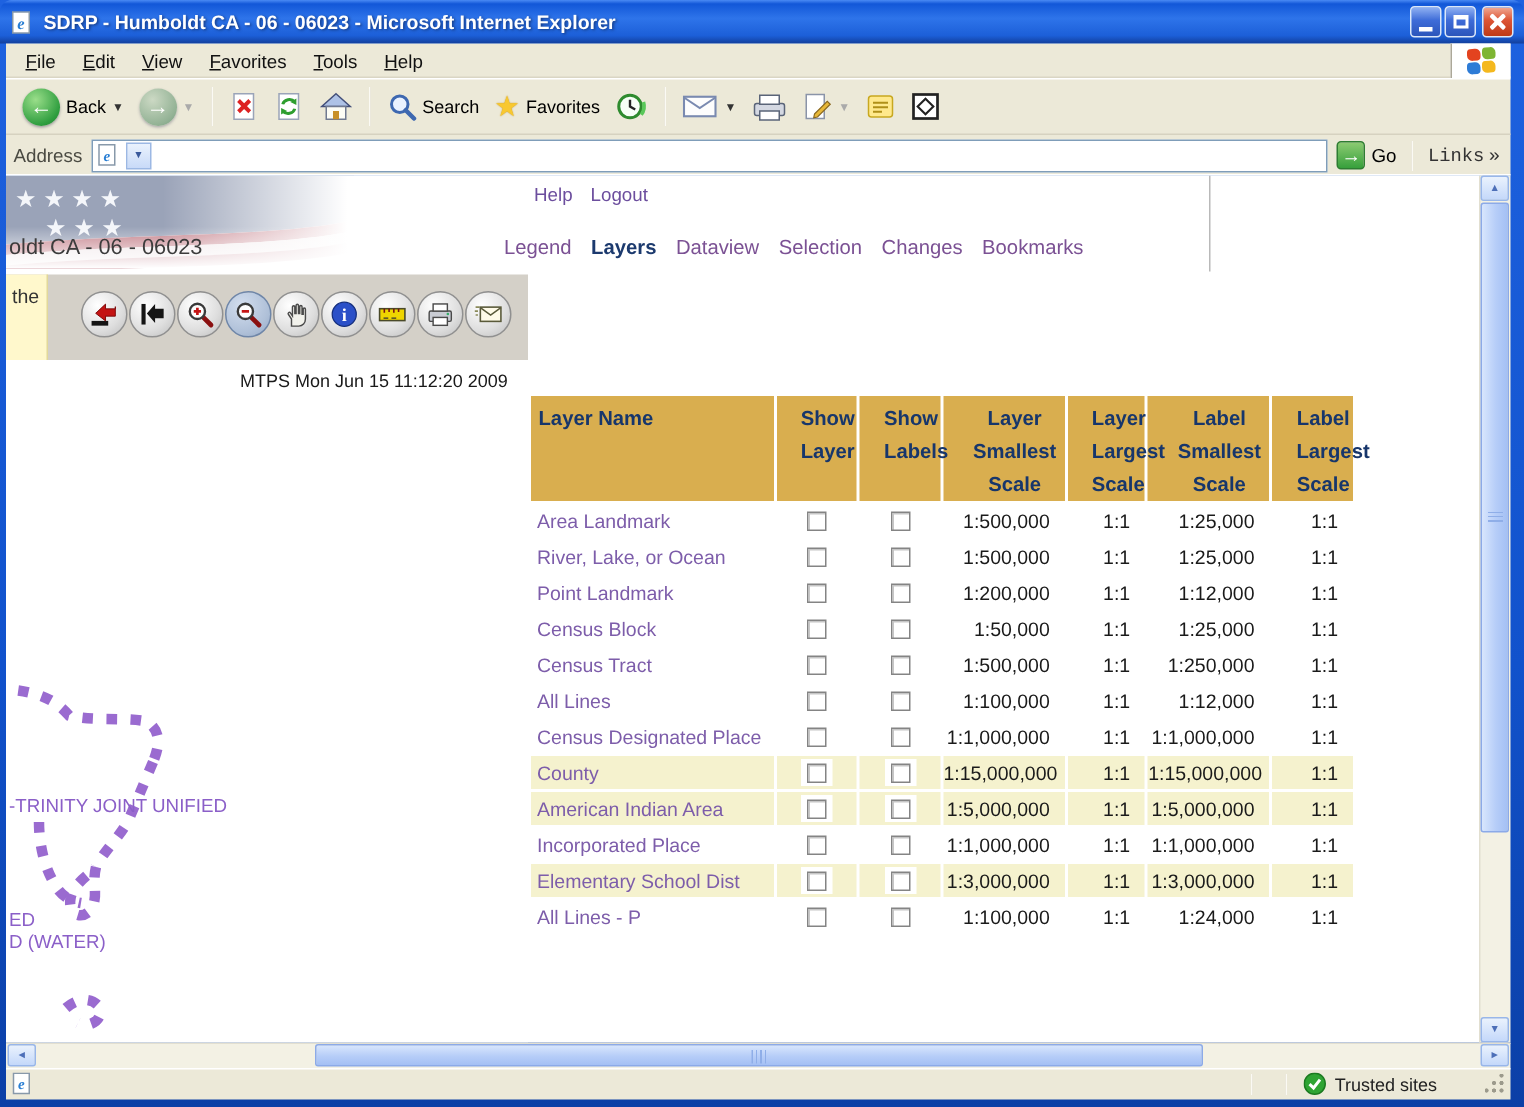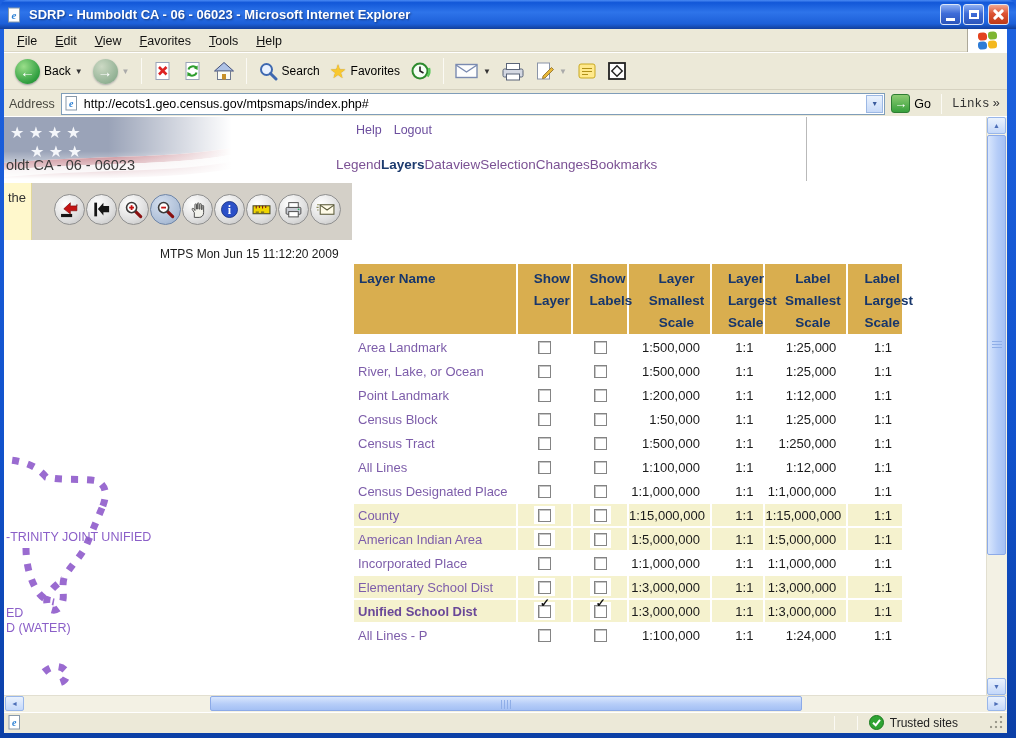"http://ecots1.geo.census.gov/mtpsmaps/in" span.addr-url { html: <span>http://ecots1.geo.census.gov/mtpsmaps/index.php#</span> -> none }
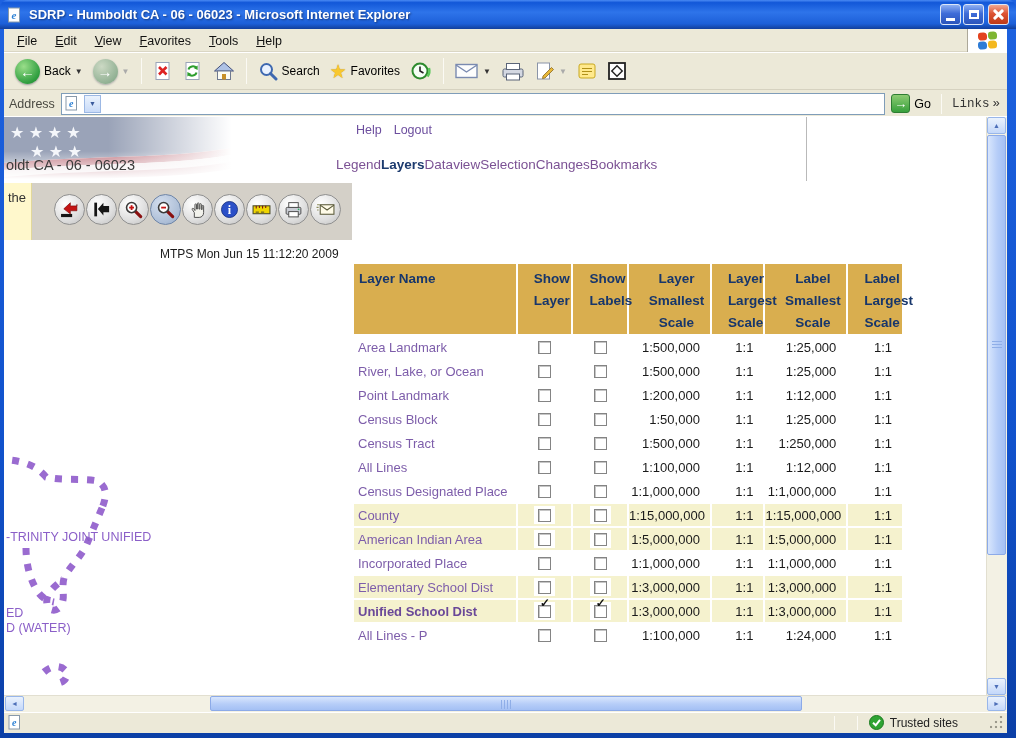"Legend" .nav-row { gap: none -> 13px }
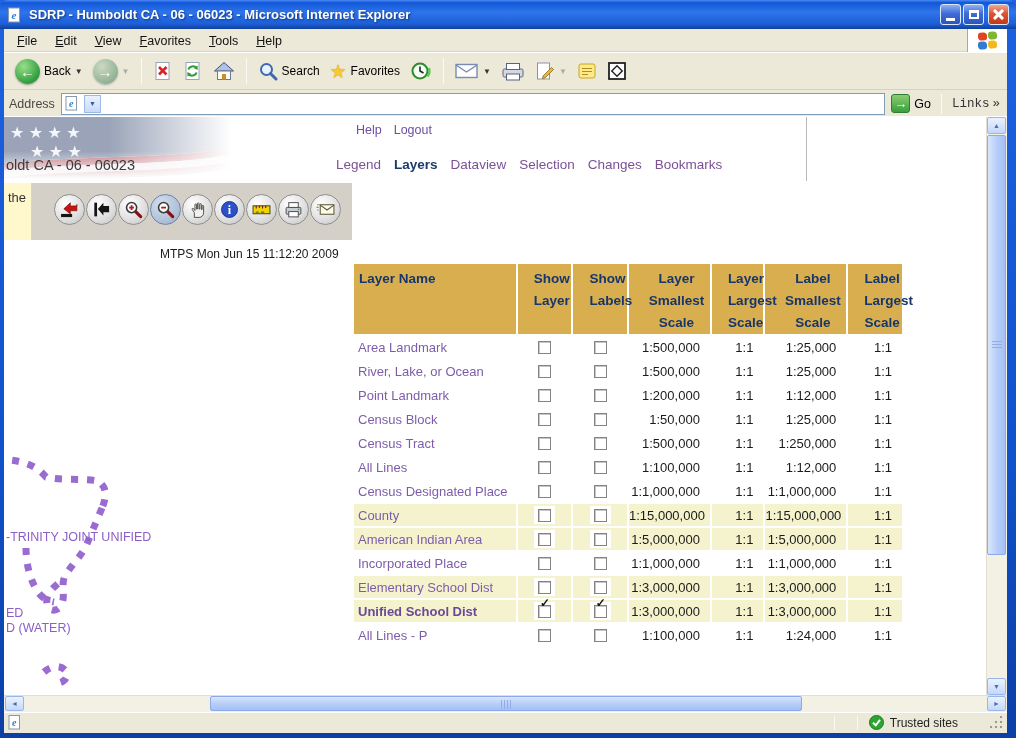"Unified School Dist" tr.band { html: <tr> <td>Unified School Dist</td> <td><span><span></span></span></td> <td><span><span></span></span></td> <td>1:3,000,000</td> <td>1:1</td> <td>1:3,000,000</td> <td>1:1</td> </tr> -> none }
